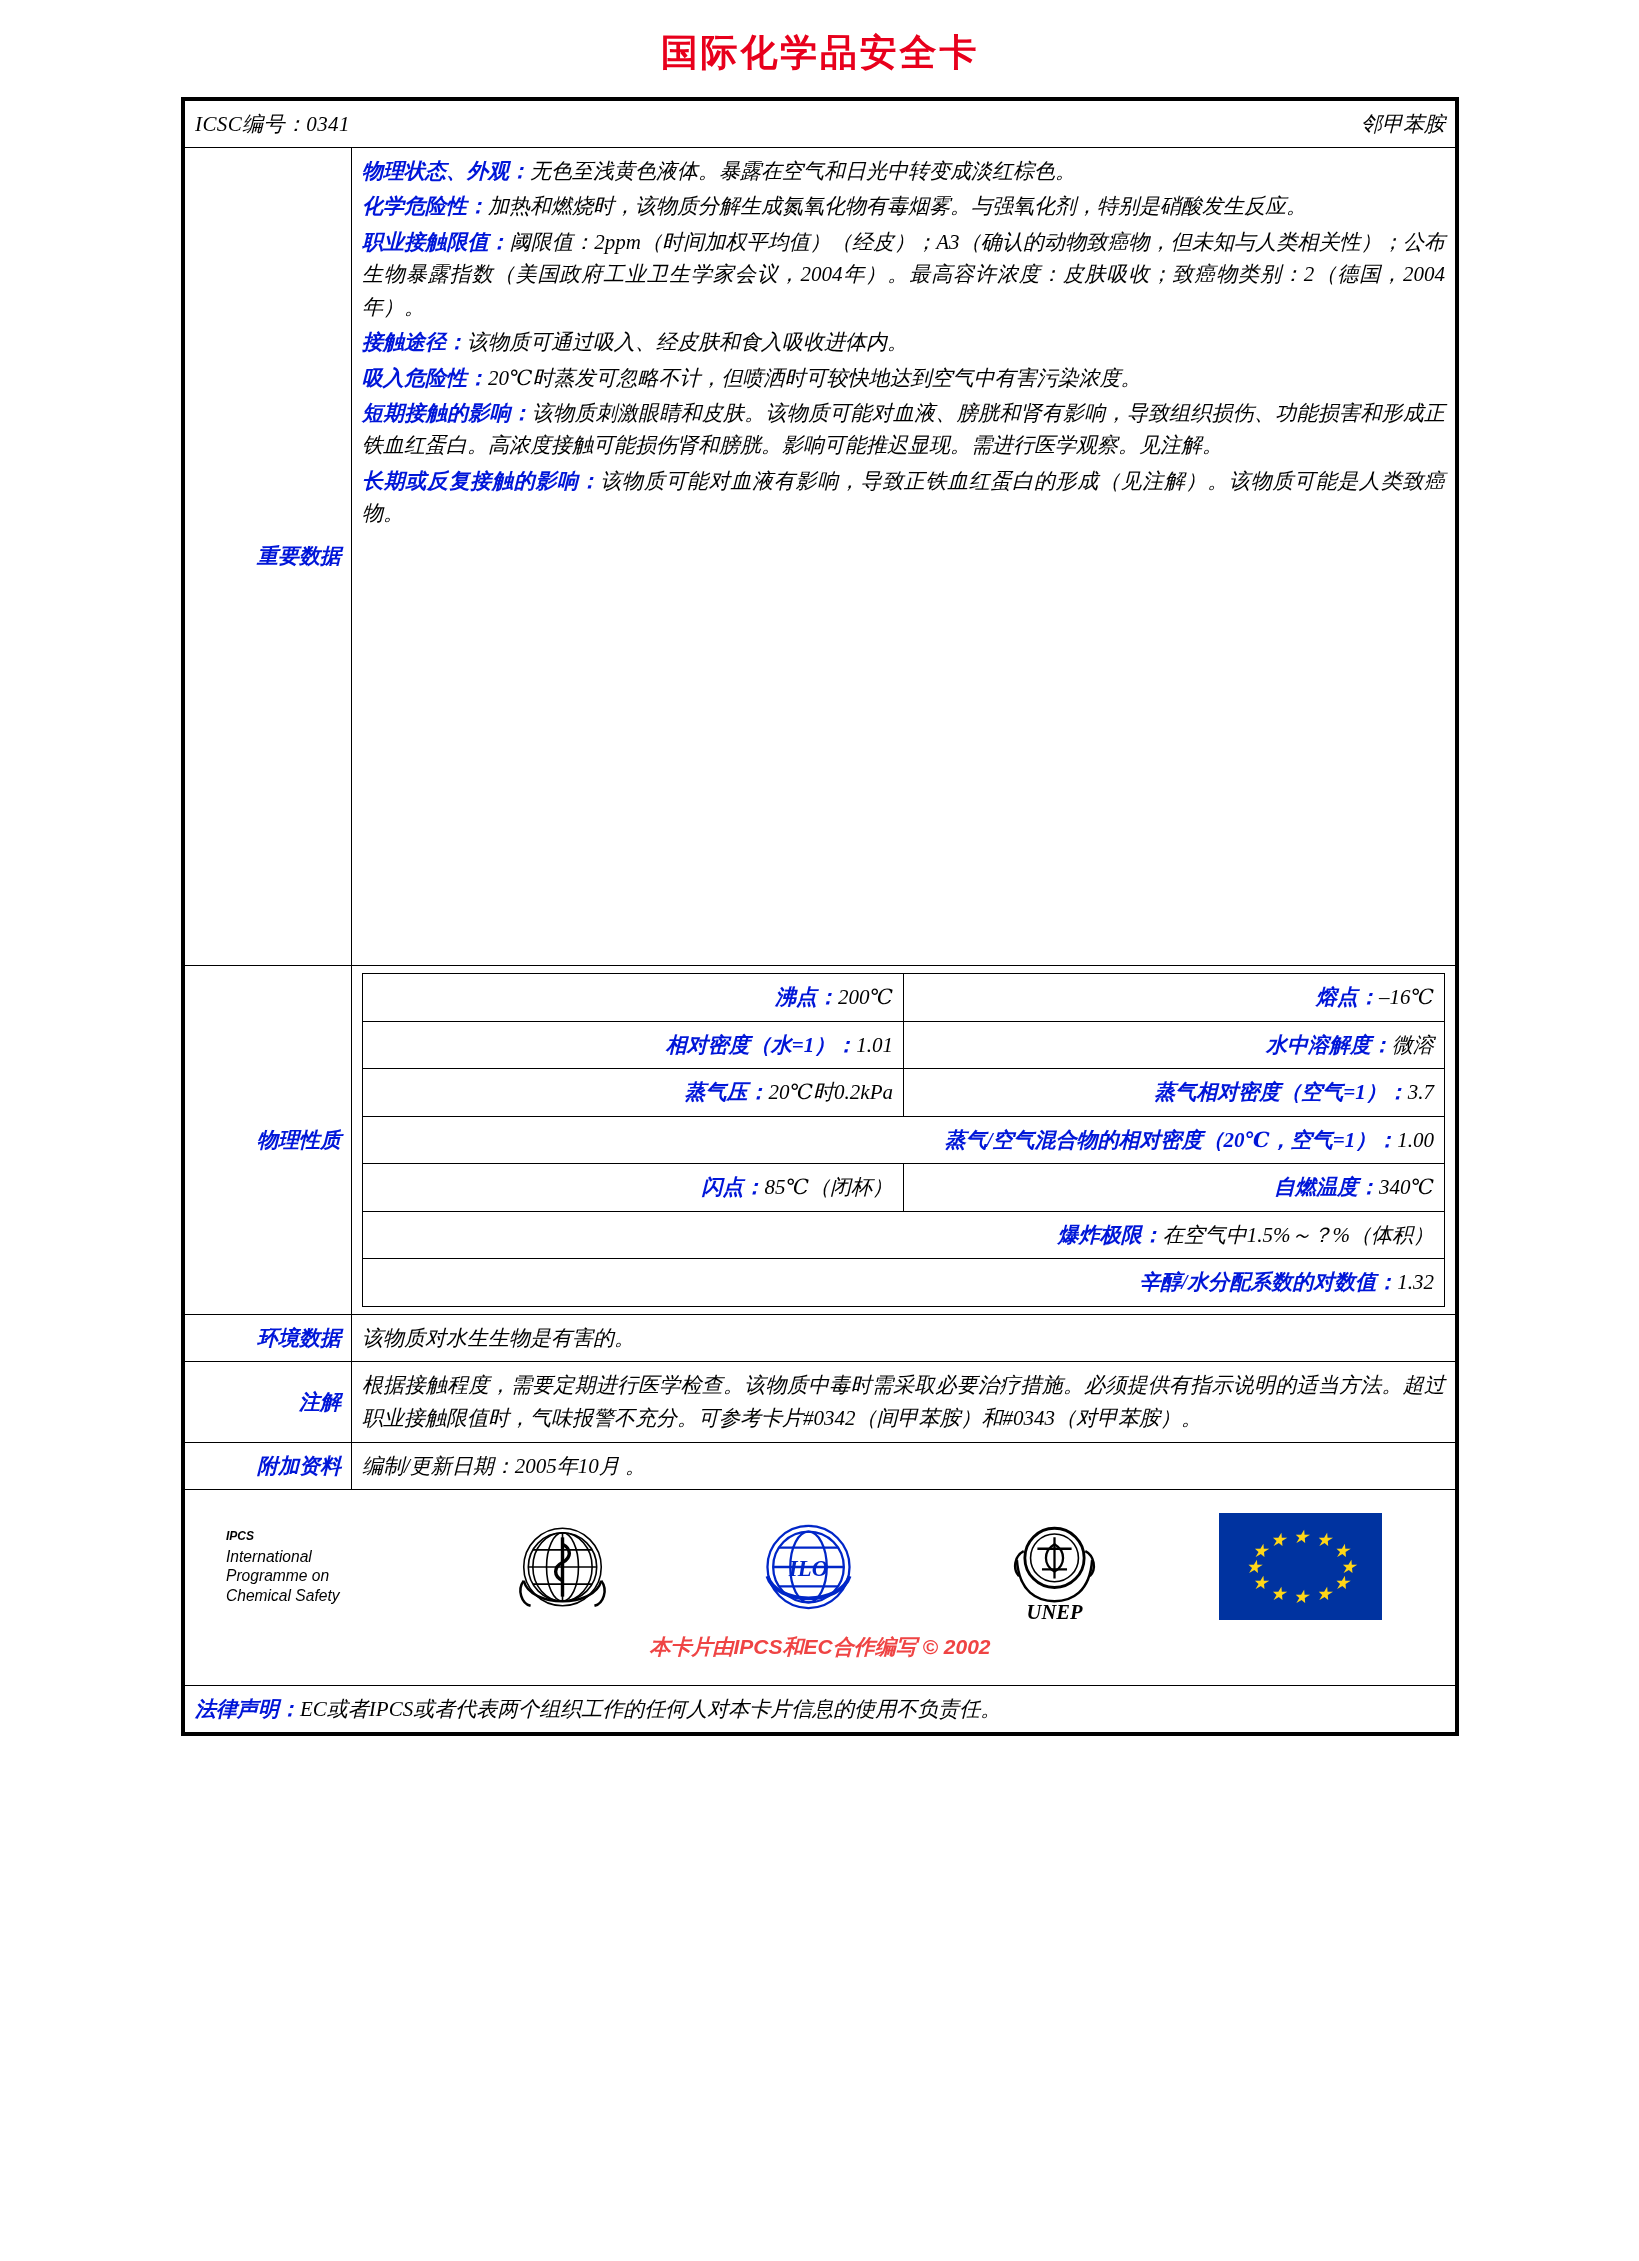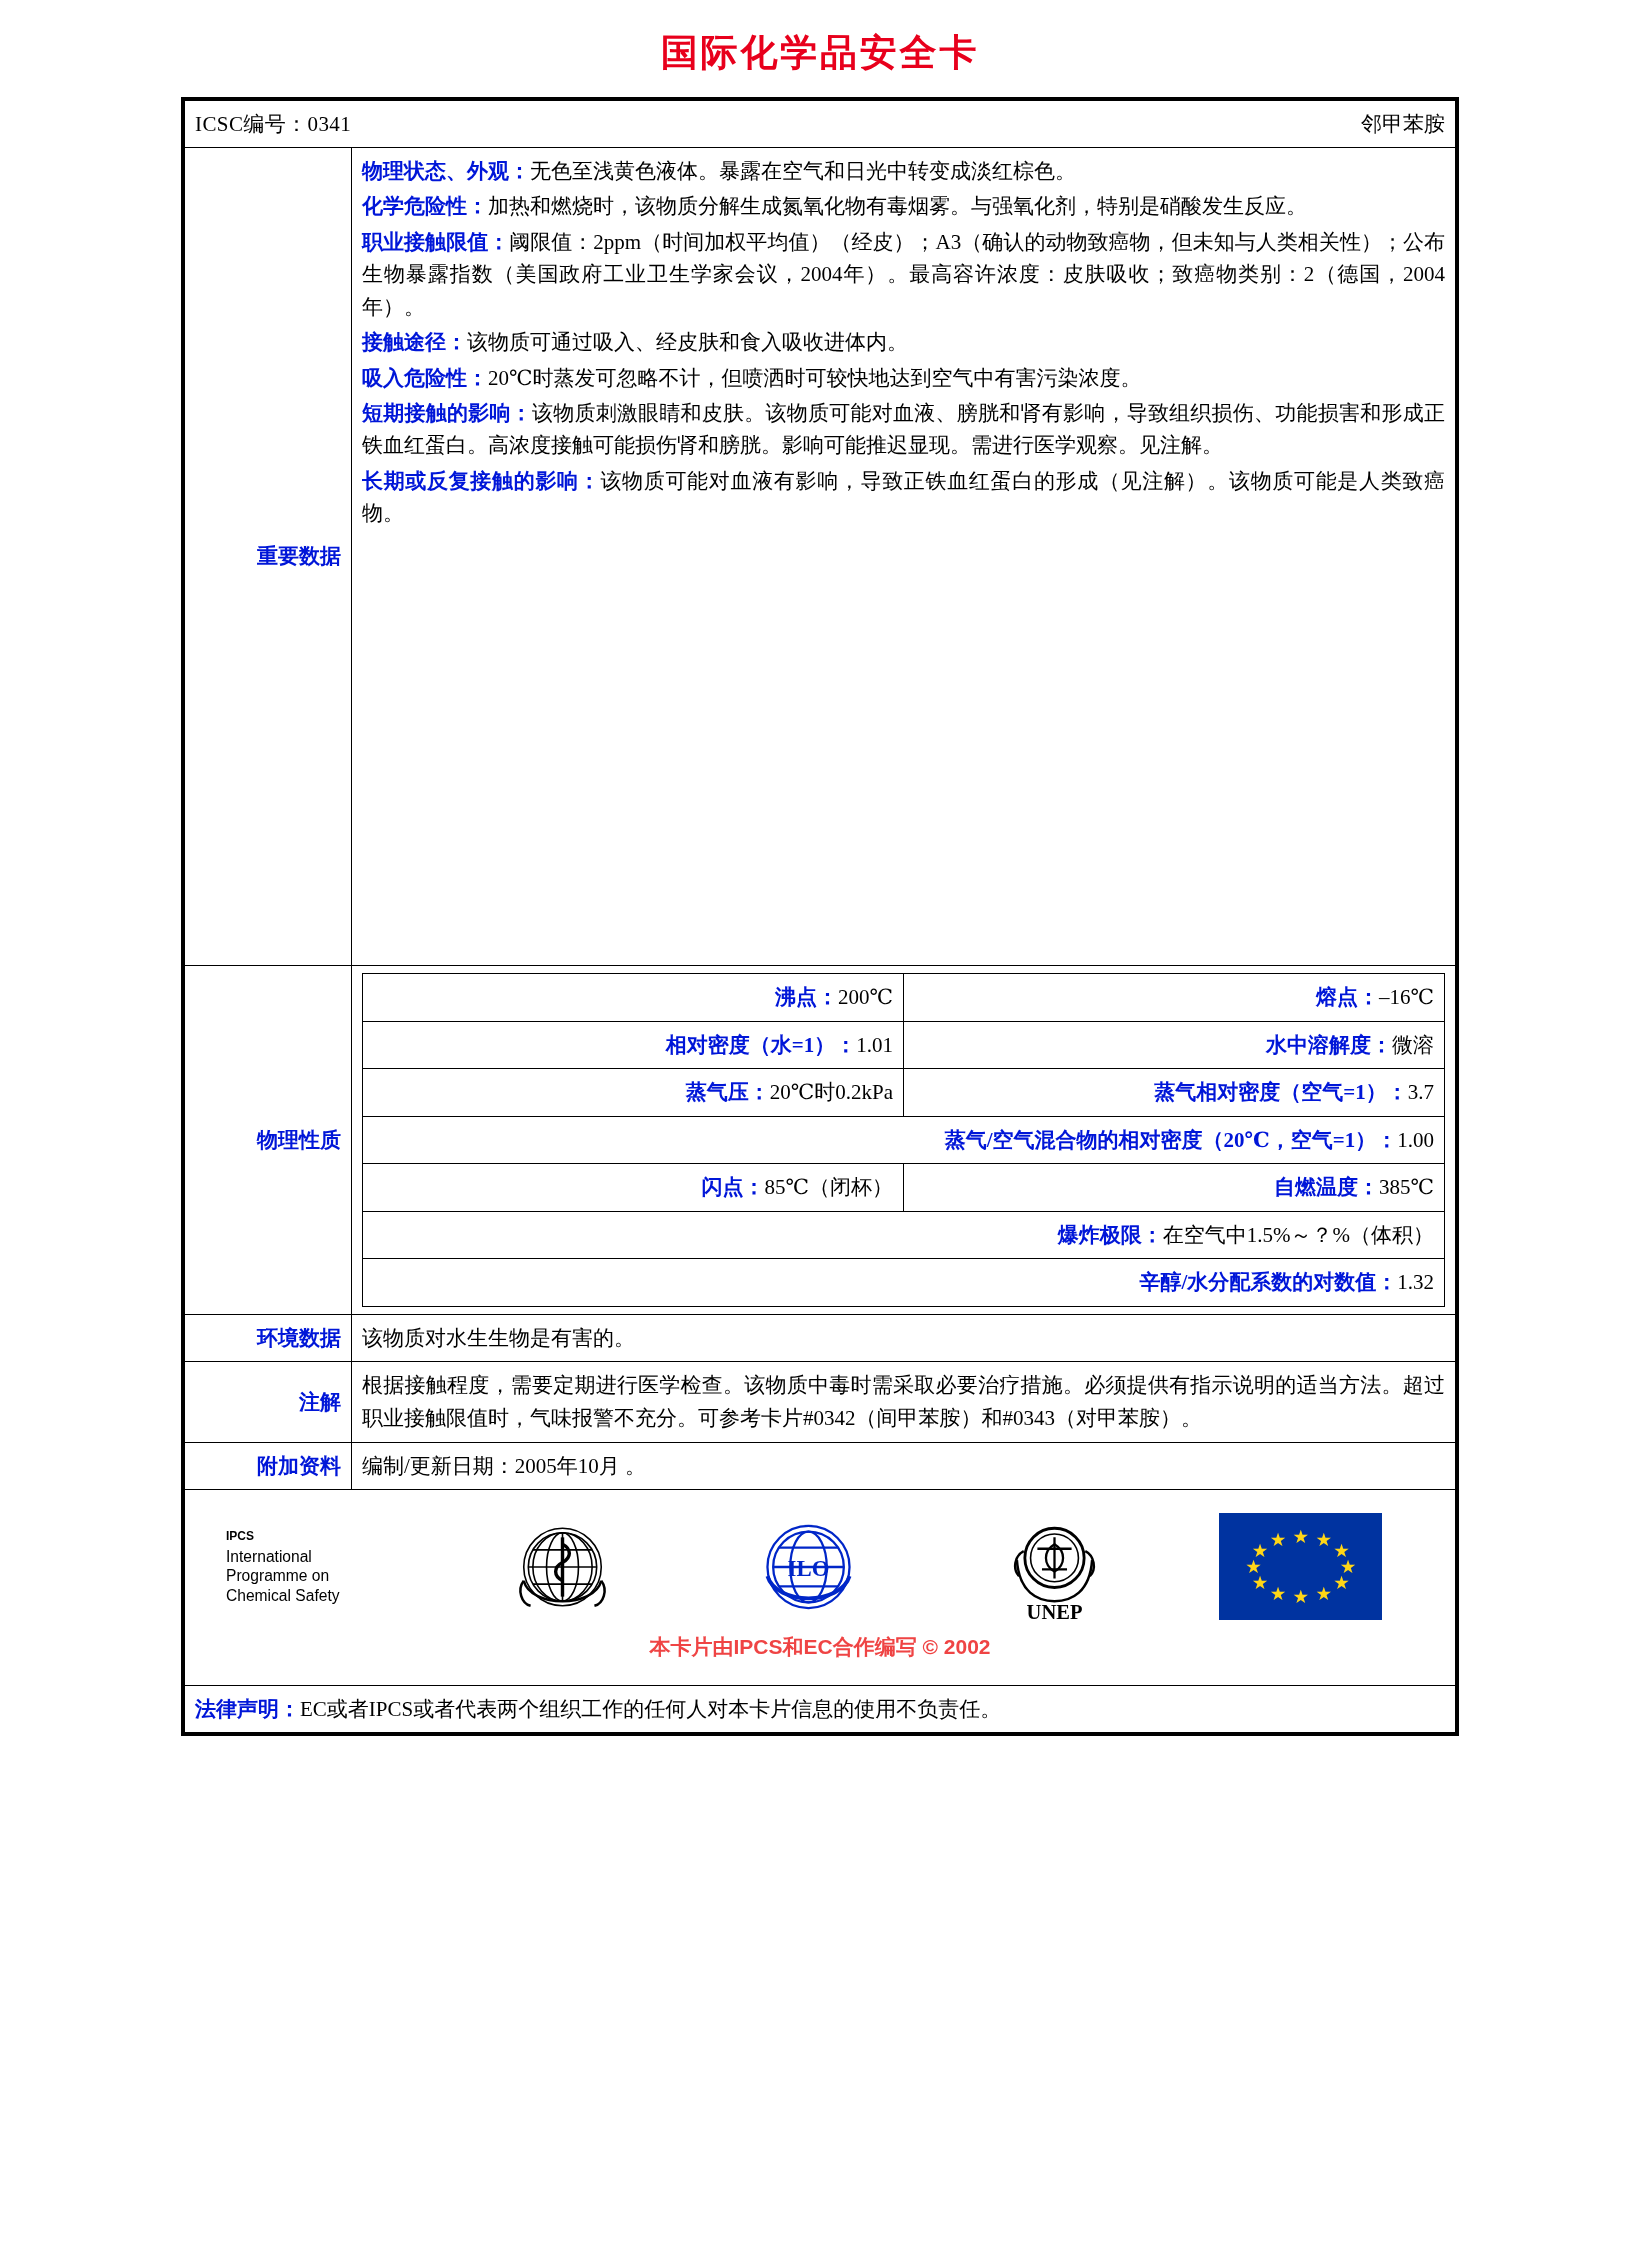"ICSC编号：0341" table.main td { font-style: none -> italic }
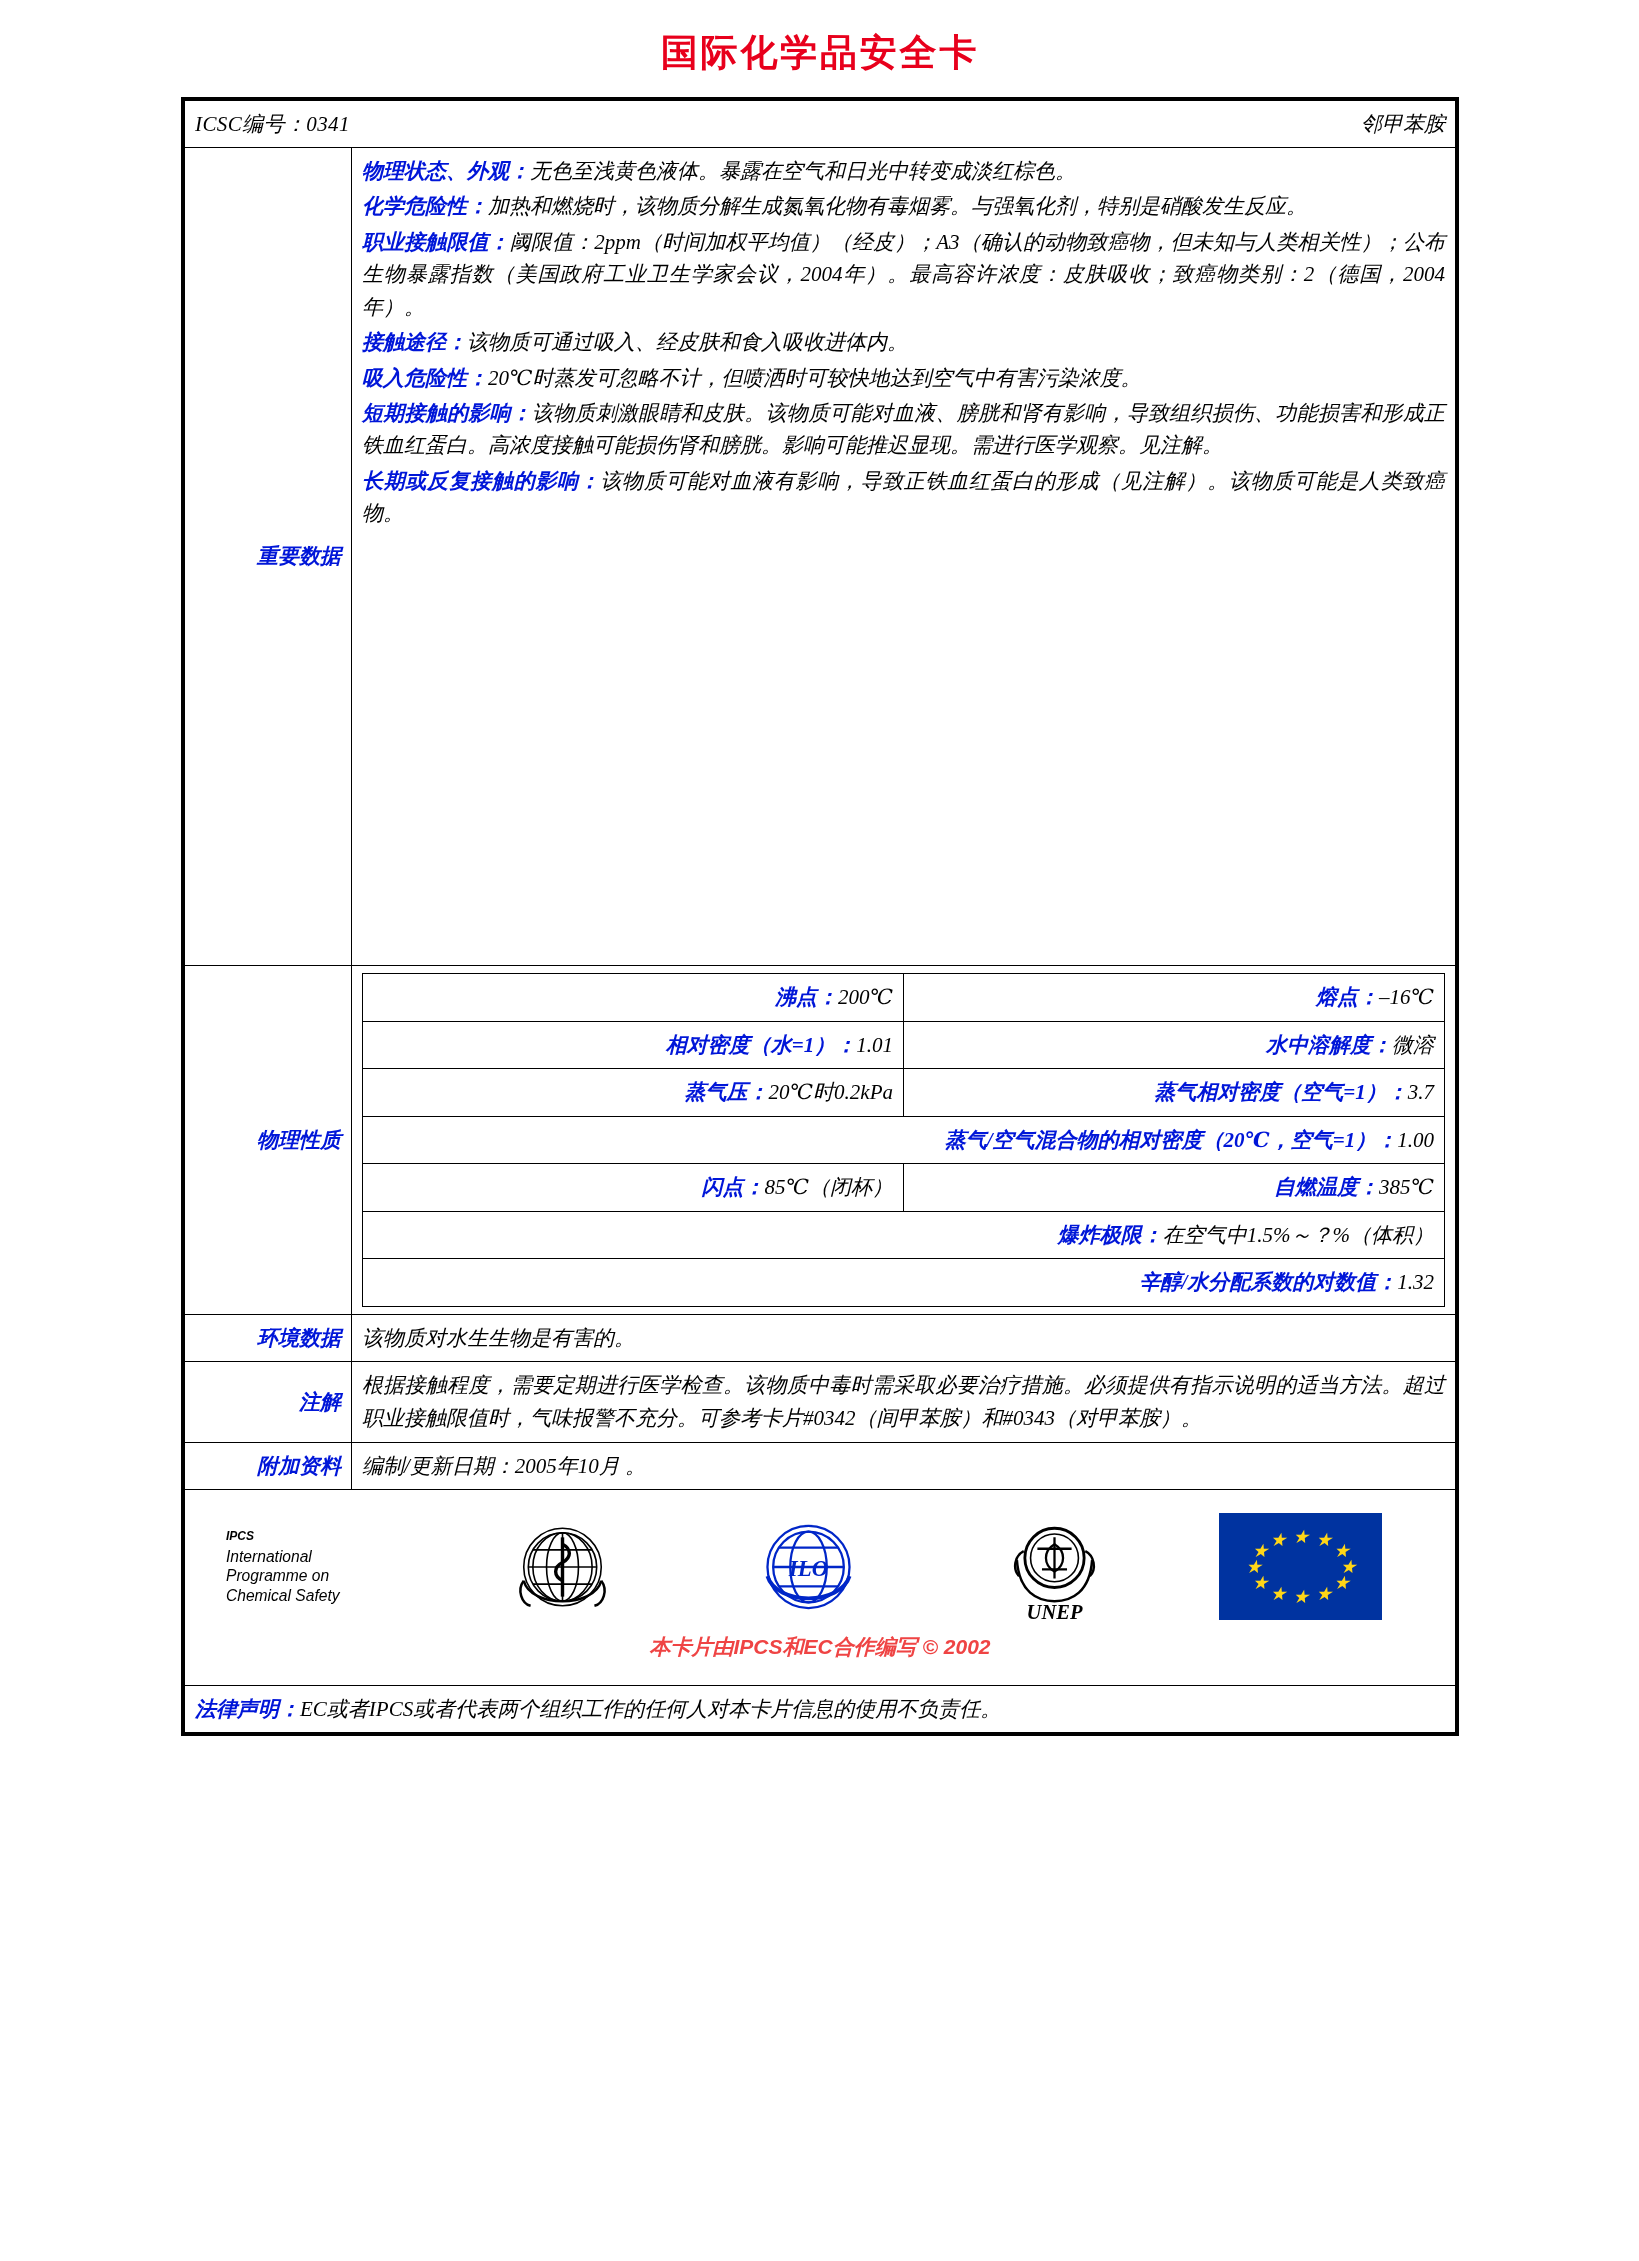"385℃" span { text: 385 -> 340 }
